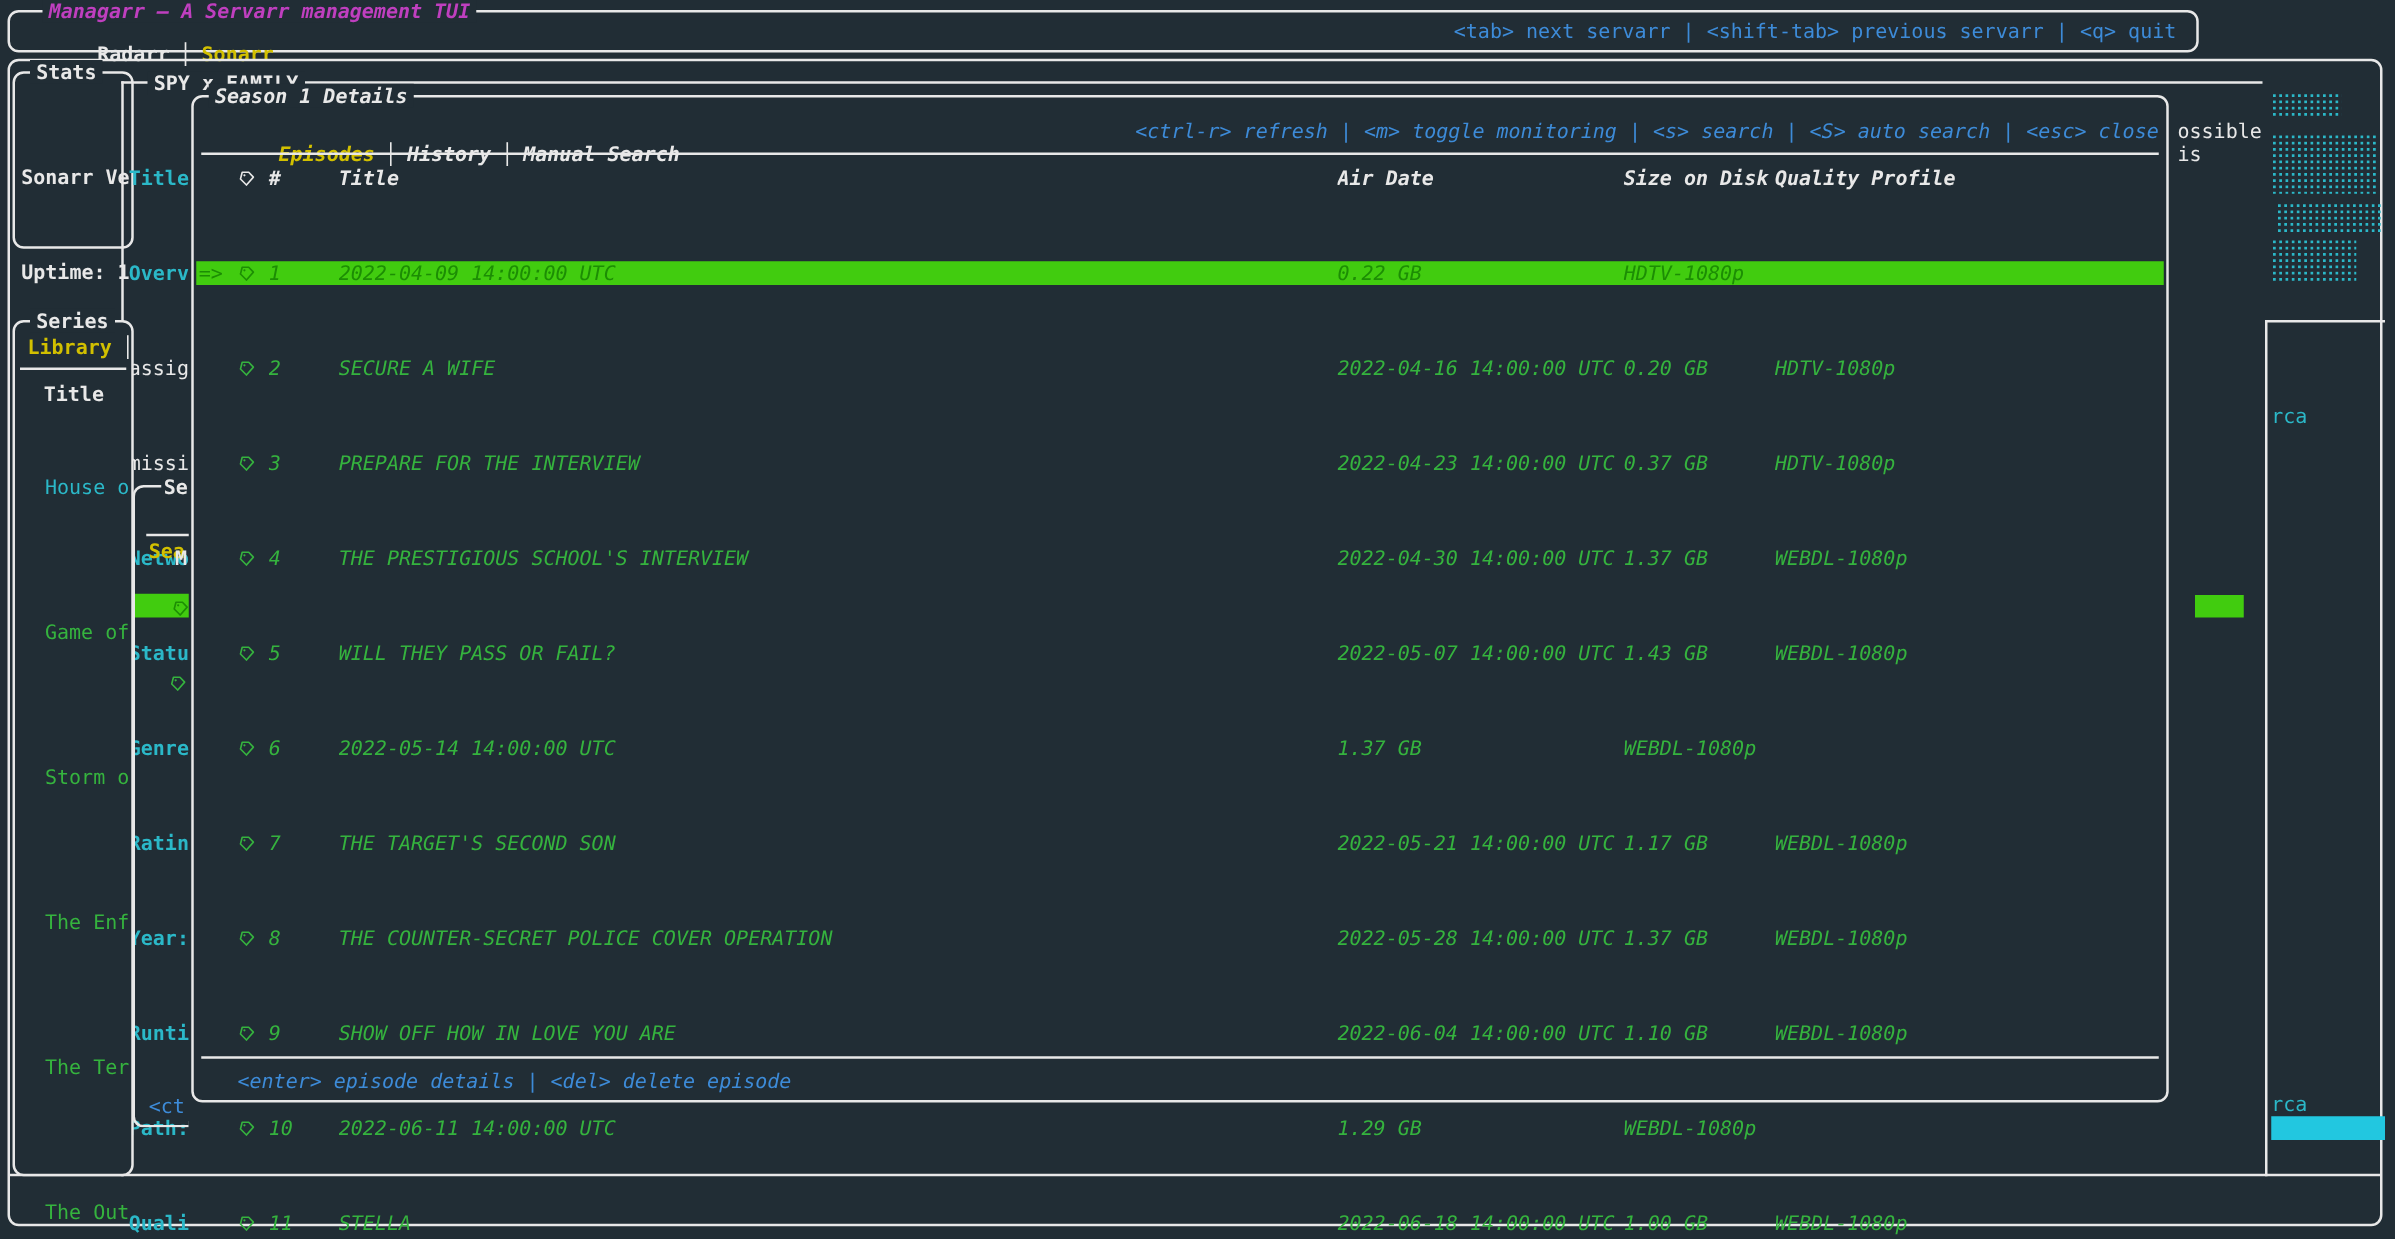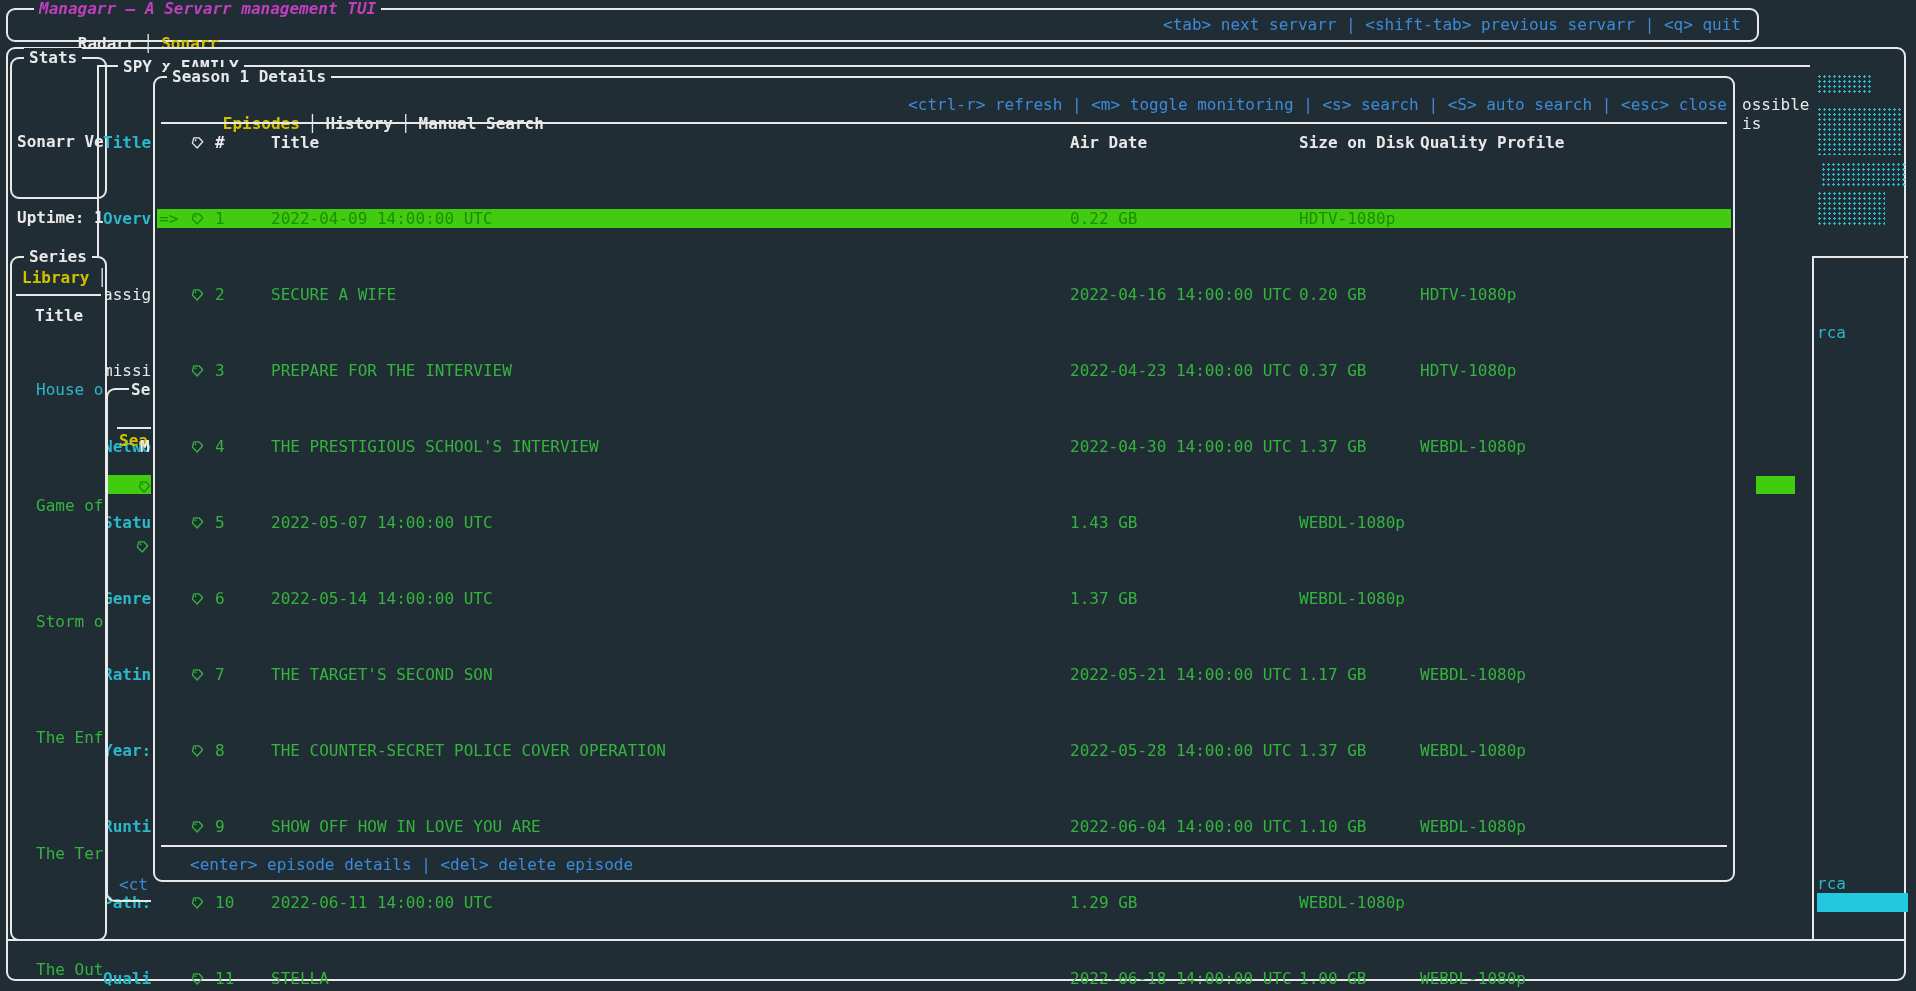"Season 1 Details" div.box { font-style: none -> italic }
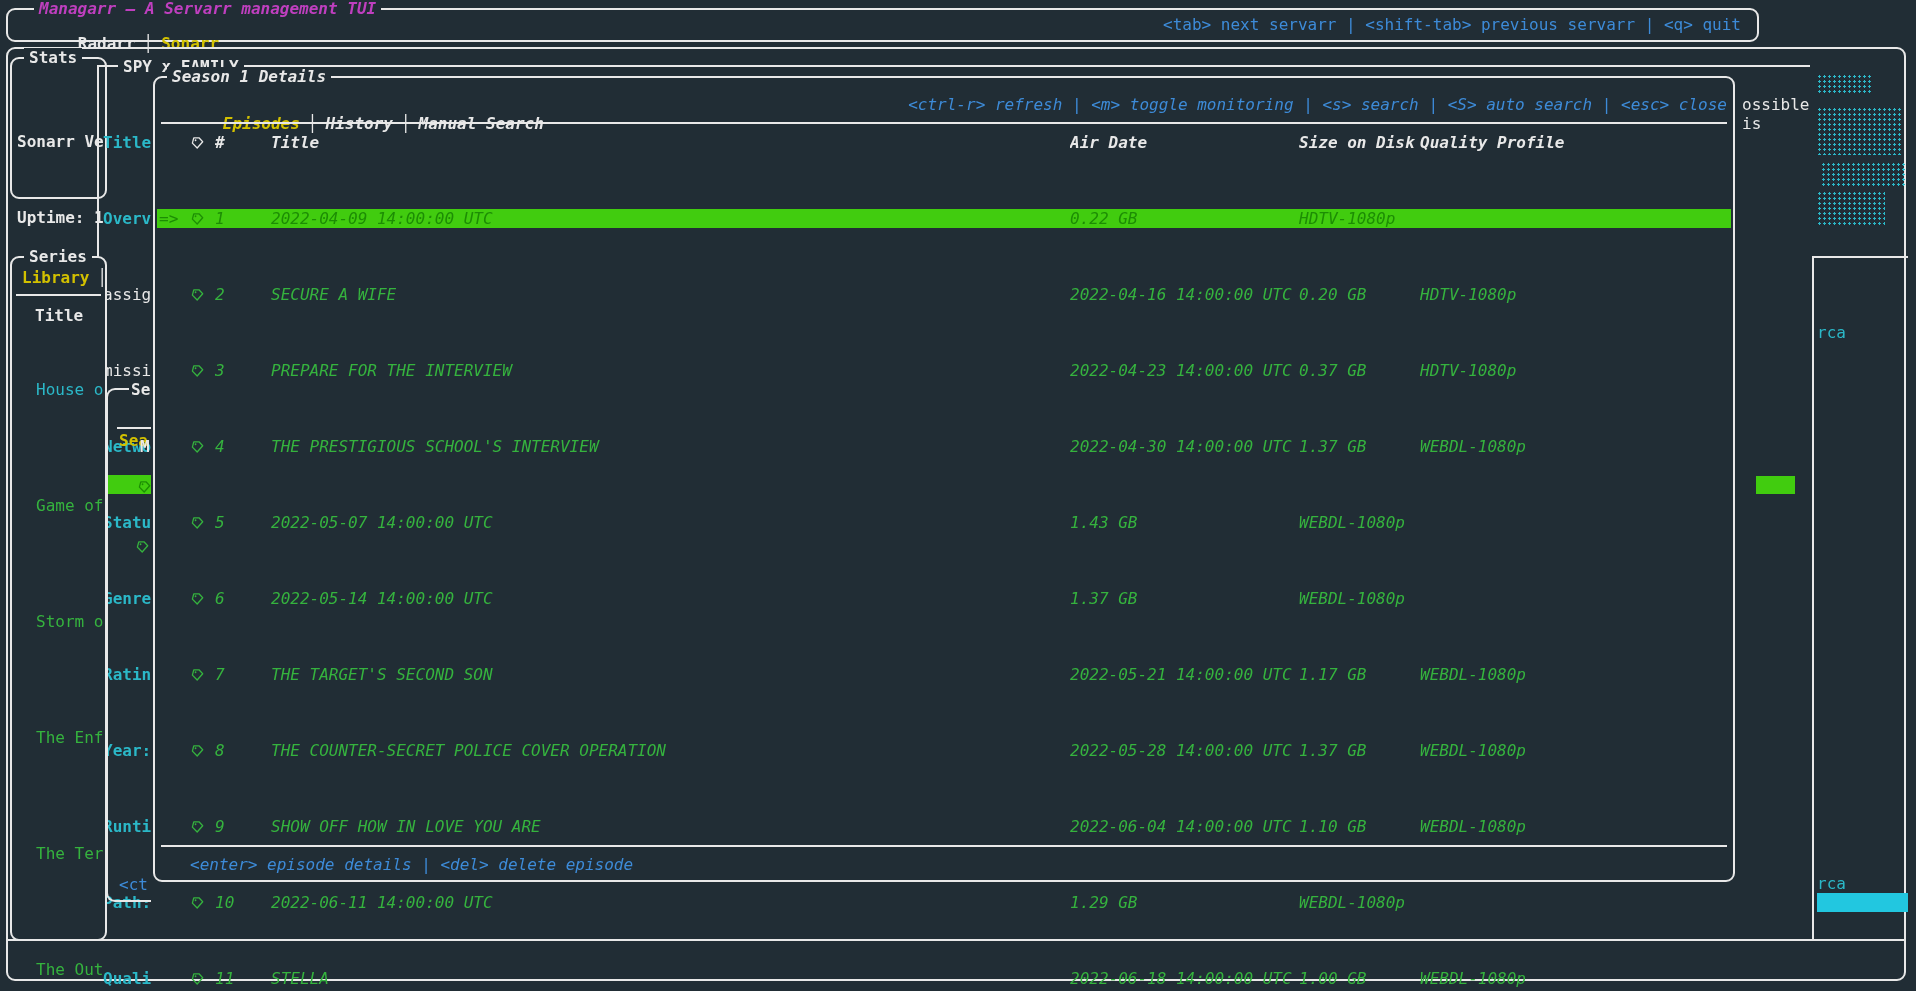"WILL THEY PASS OR FAIL?" span.cell { html: none -> <span>WILL THEY PASS OR FAIL?</span> }
